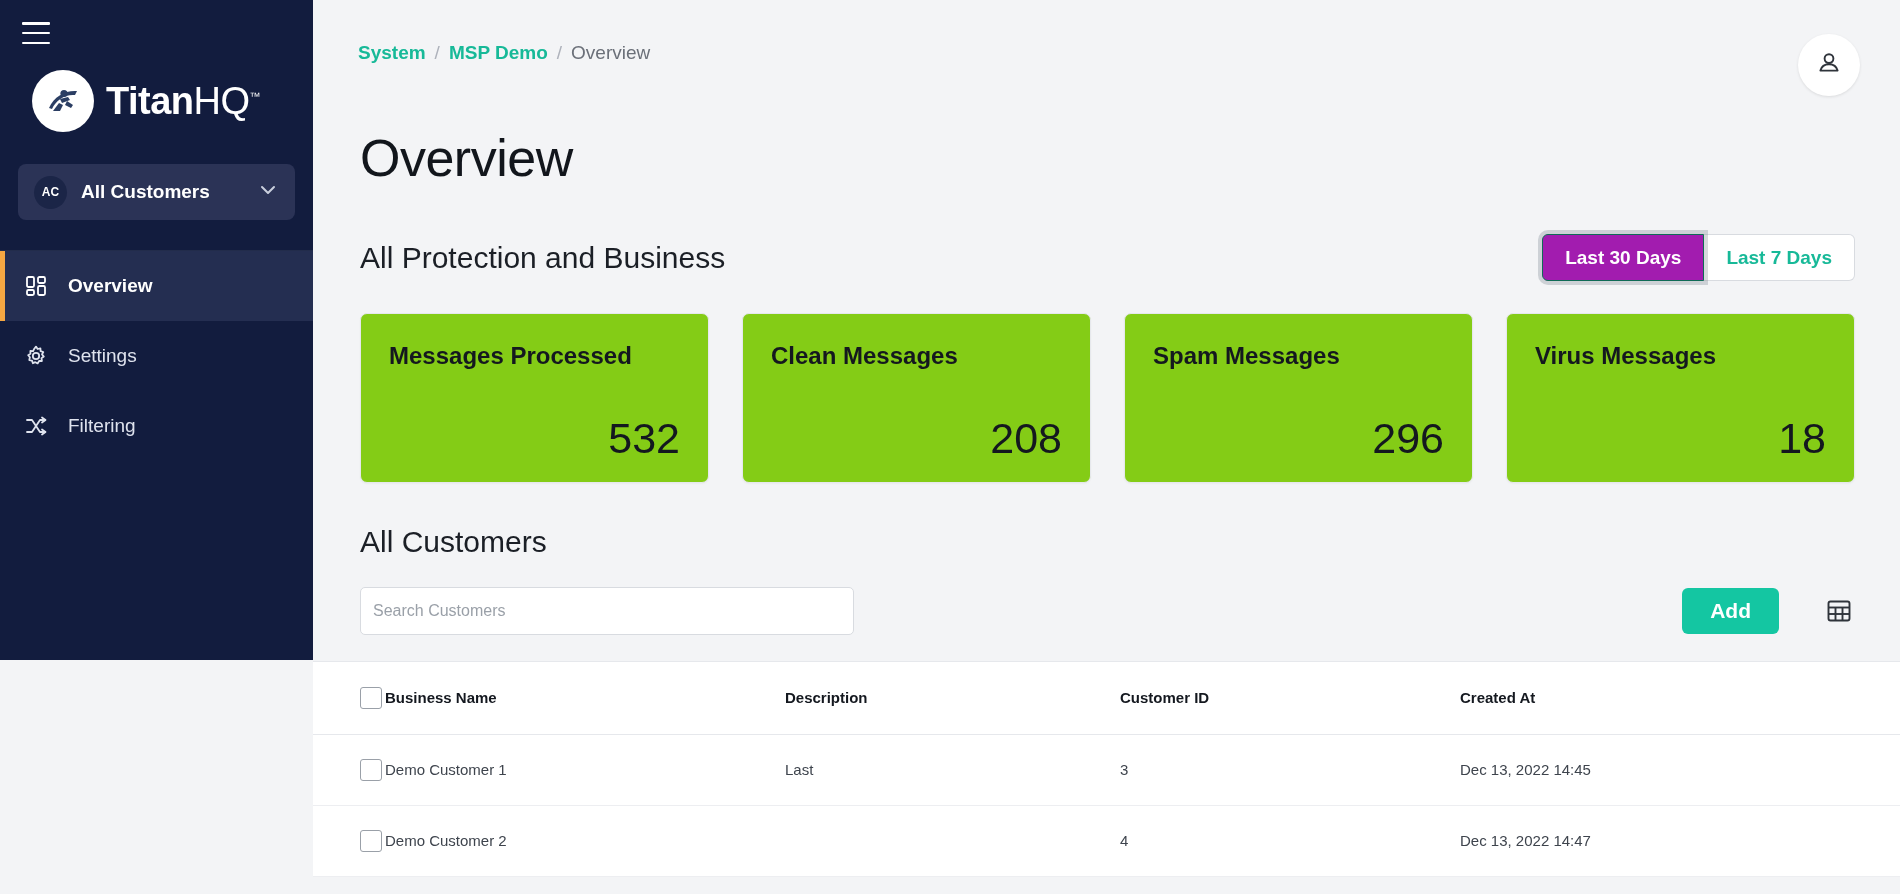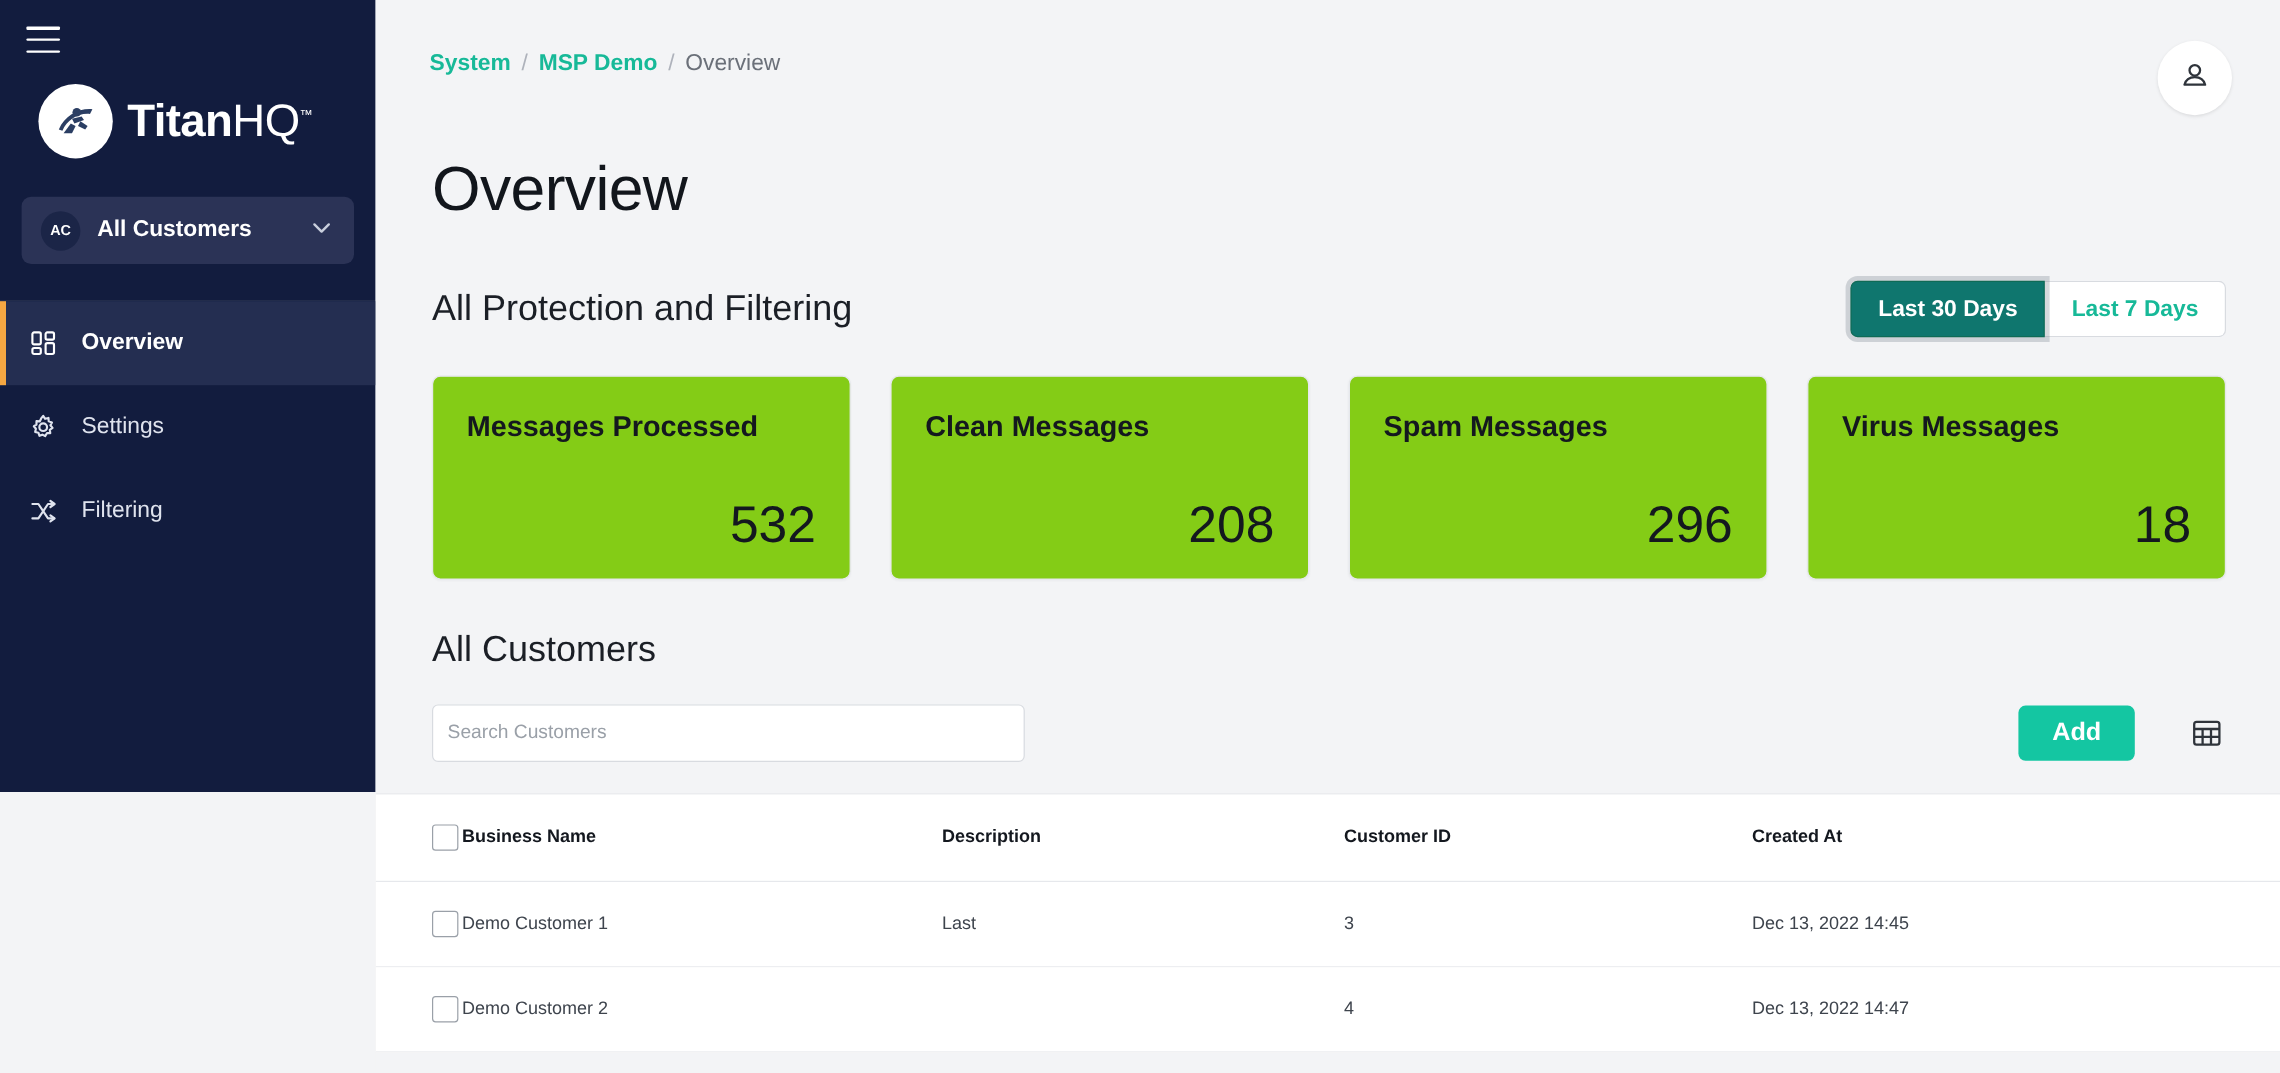"All Protection and Filtering" div.section-title { text: Filtering -> Business }
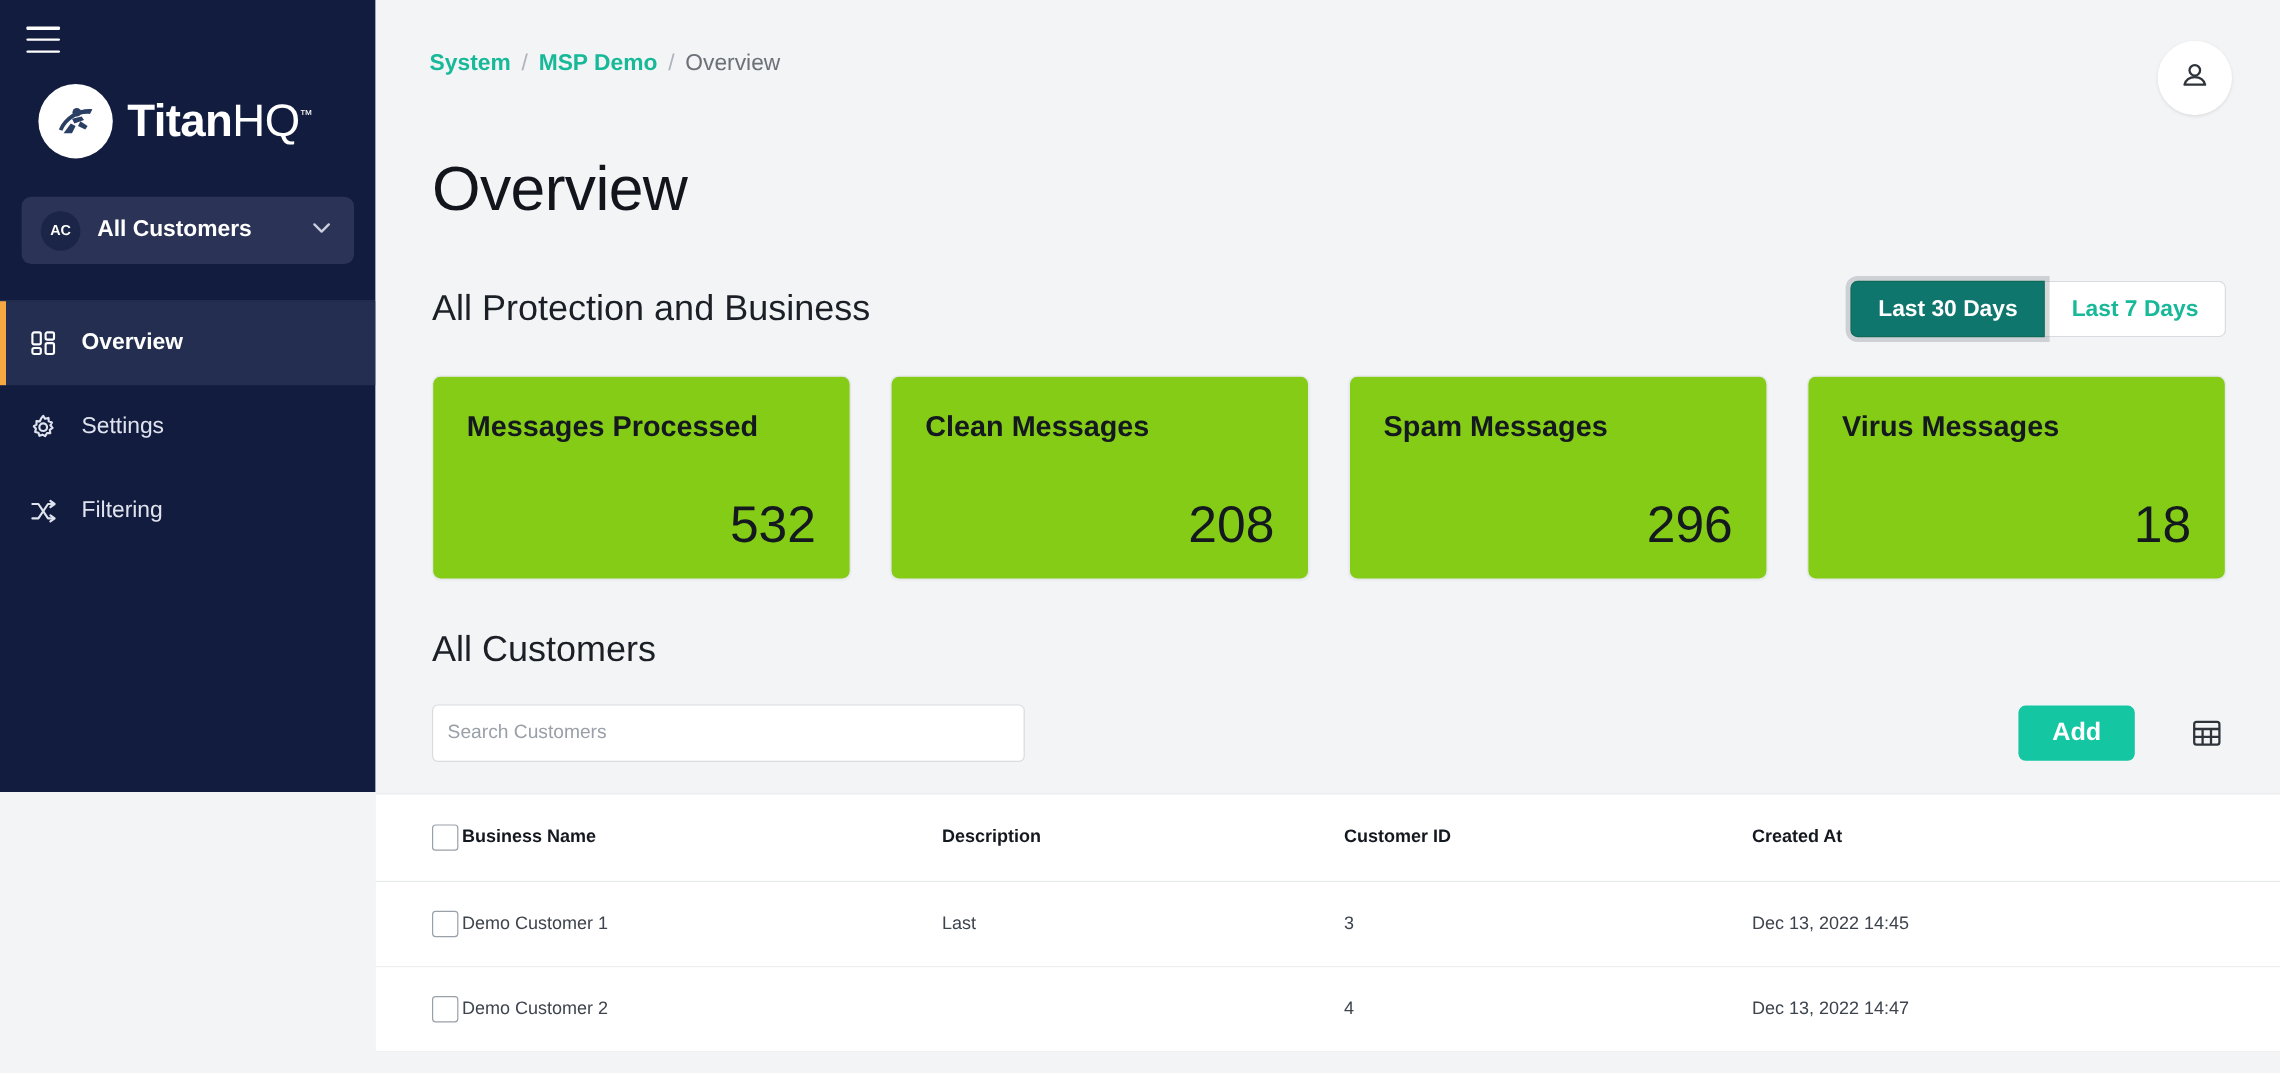"Last 30 Days" .toggle-btn.active { background: #0f766e -> #a21caf }
